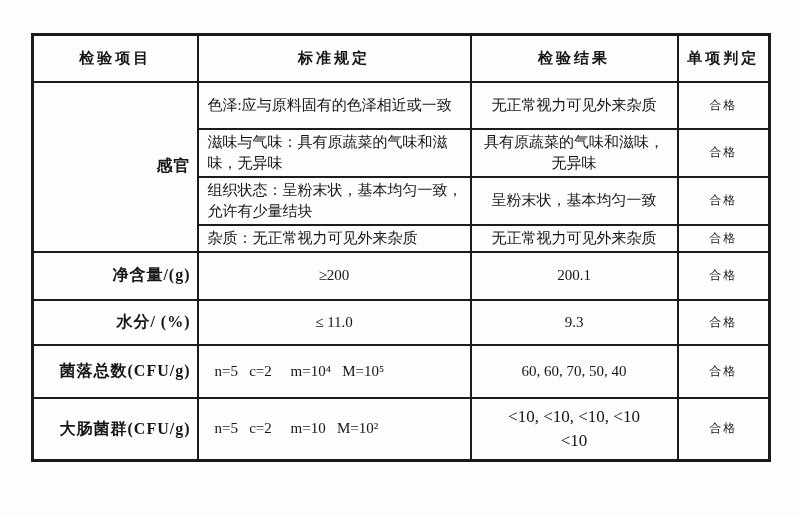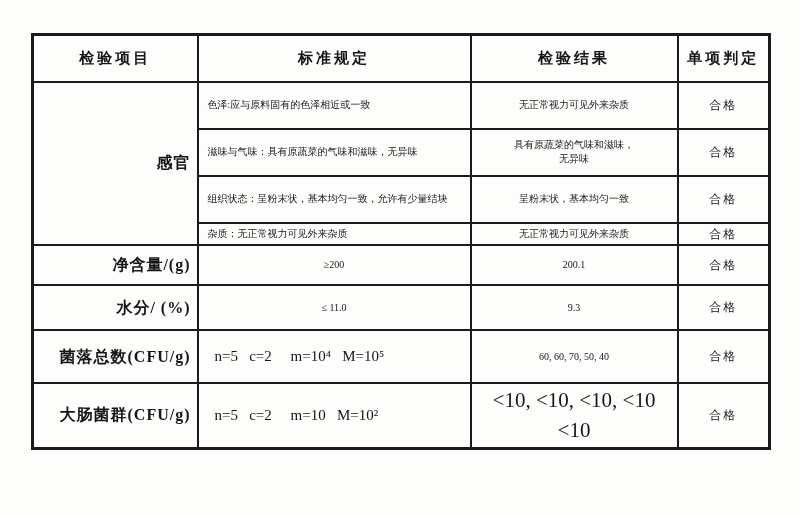"色泽:应与原料固有的色泽相近或一致" td, th { font-size: 10px -> 15px }
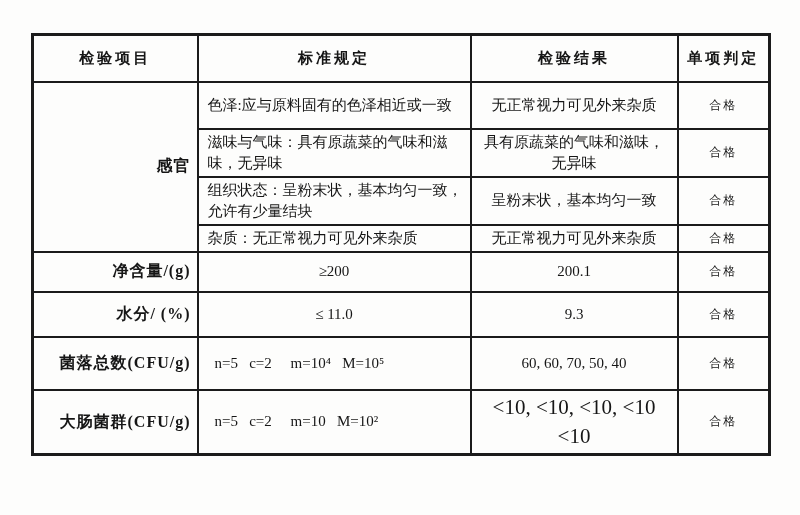"净含量/(g)" tr { height: 40px -> 48px }
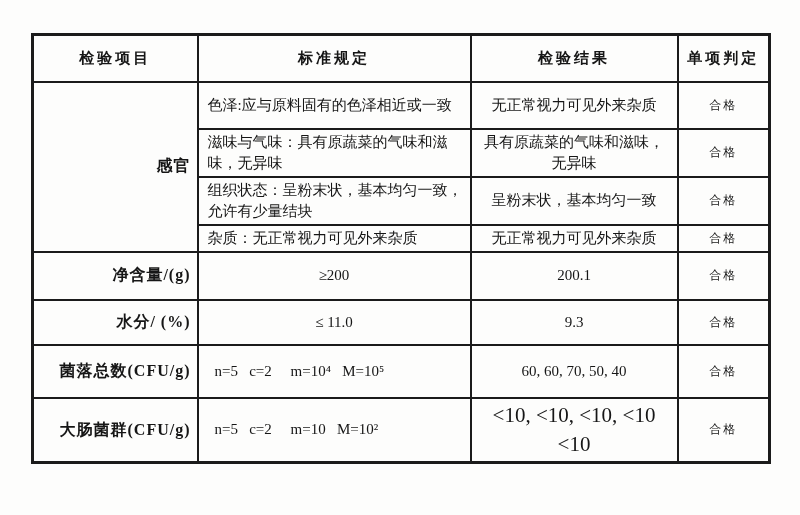"<10, <10, <10, <10" td.preline { font-size: 21px -> 17px }
